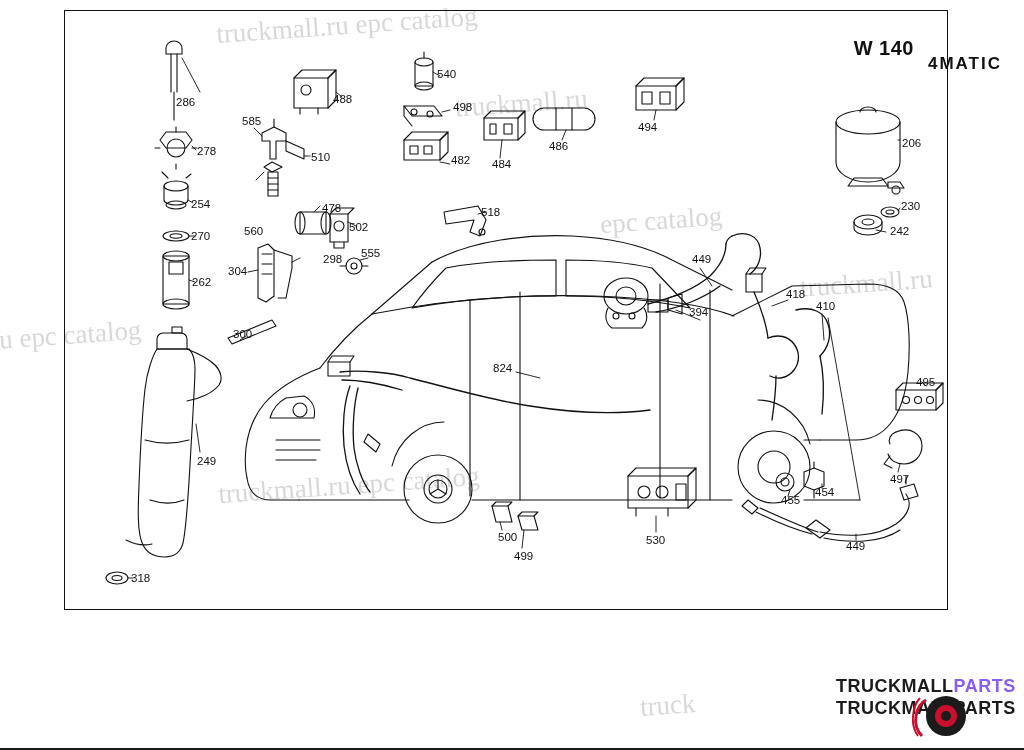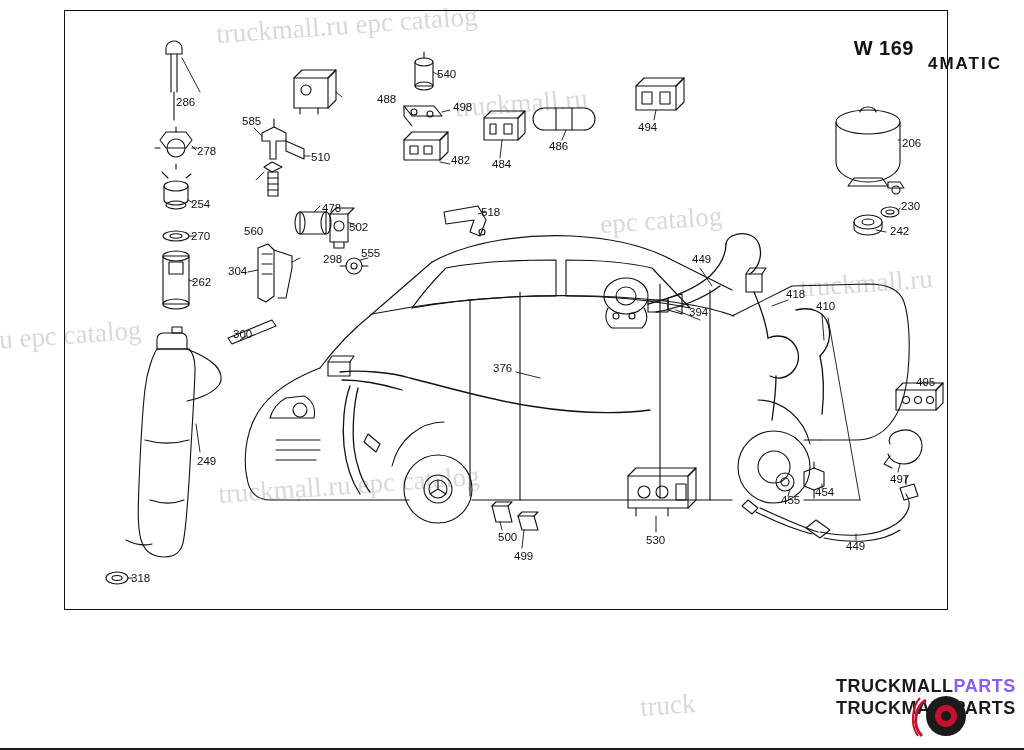"W 169" div { text: 169 -> 140 }
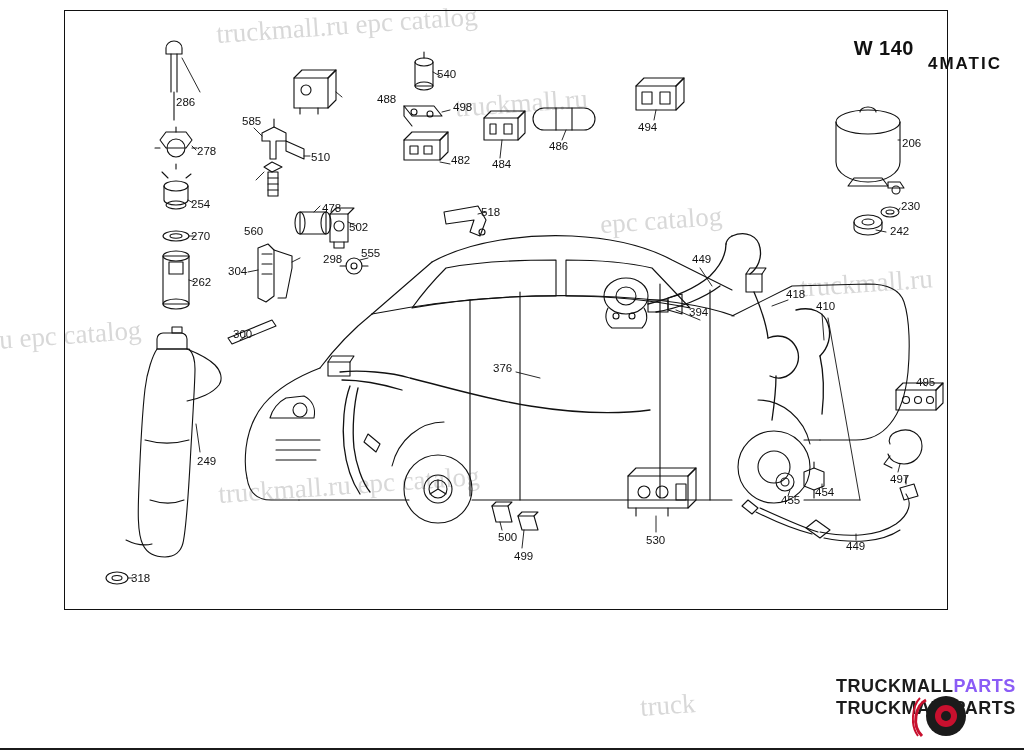"488" div.callout { margin-left: 44px -> none }
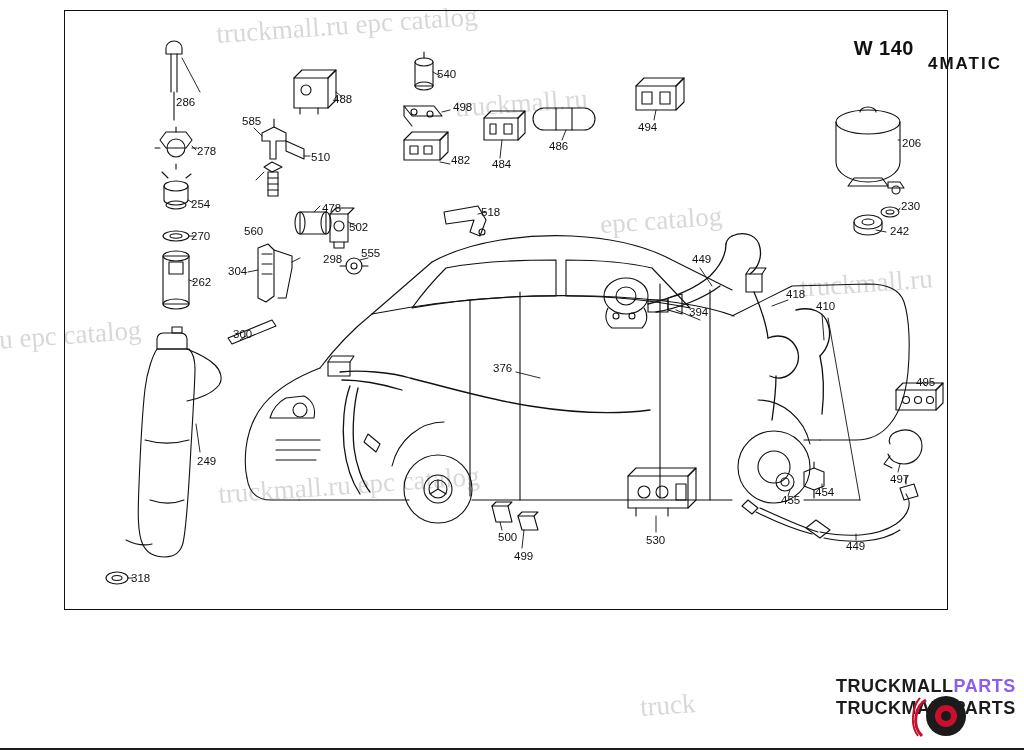"376" div.callout { text: 376 -> 824 }
